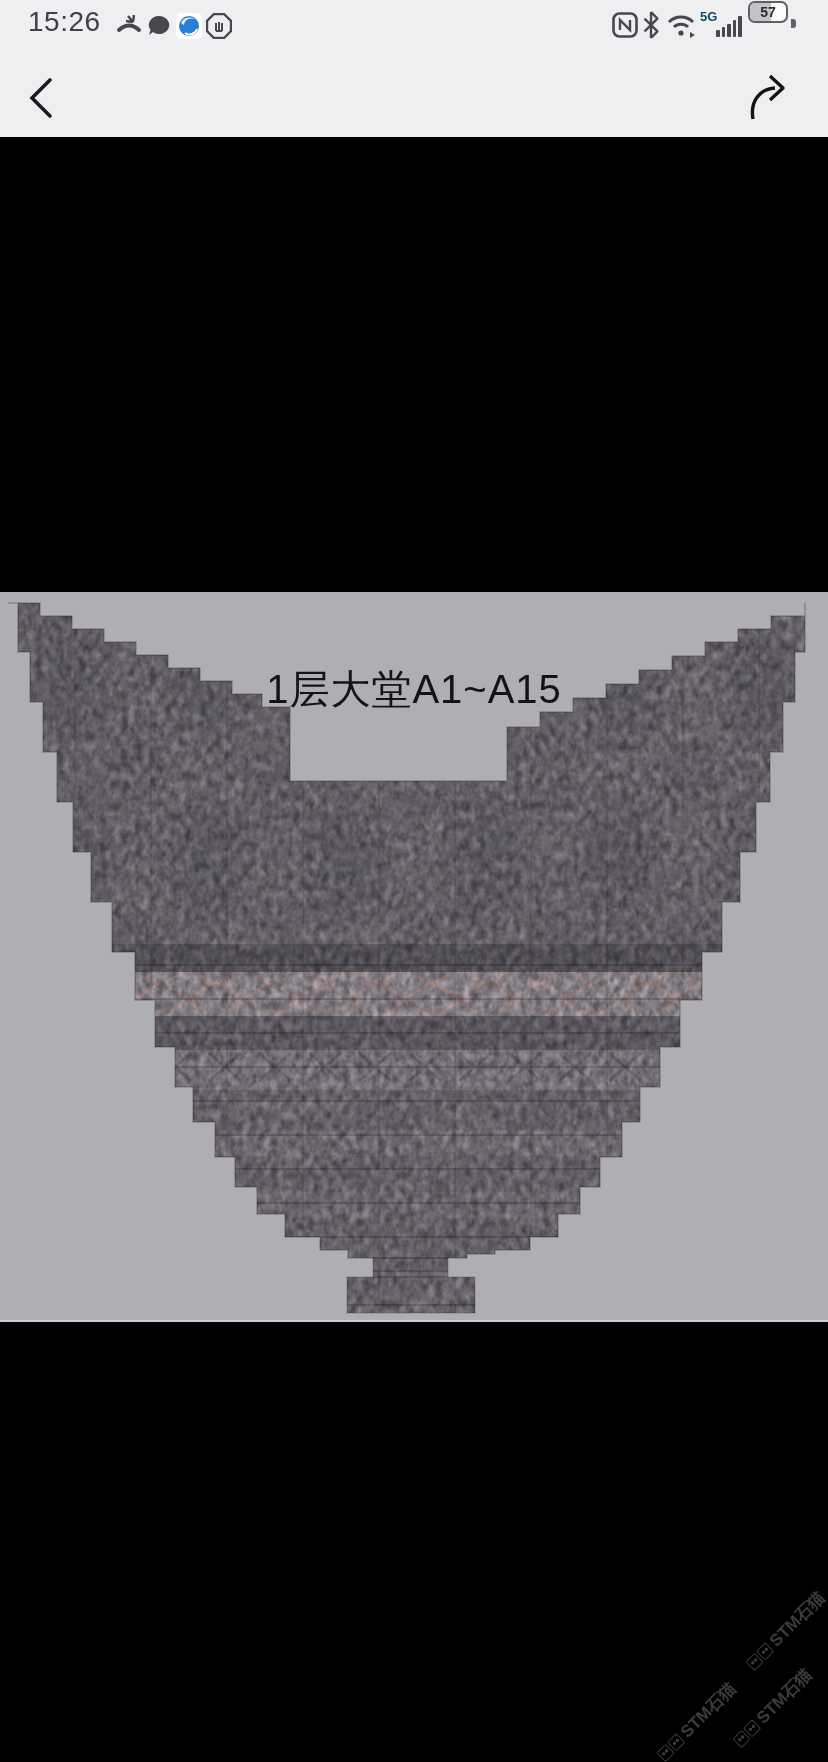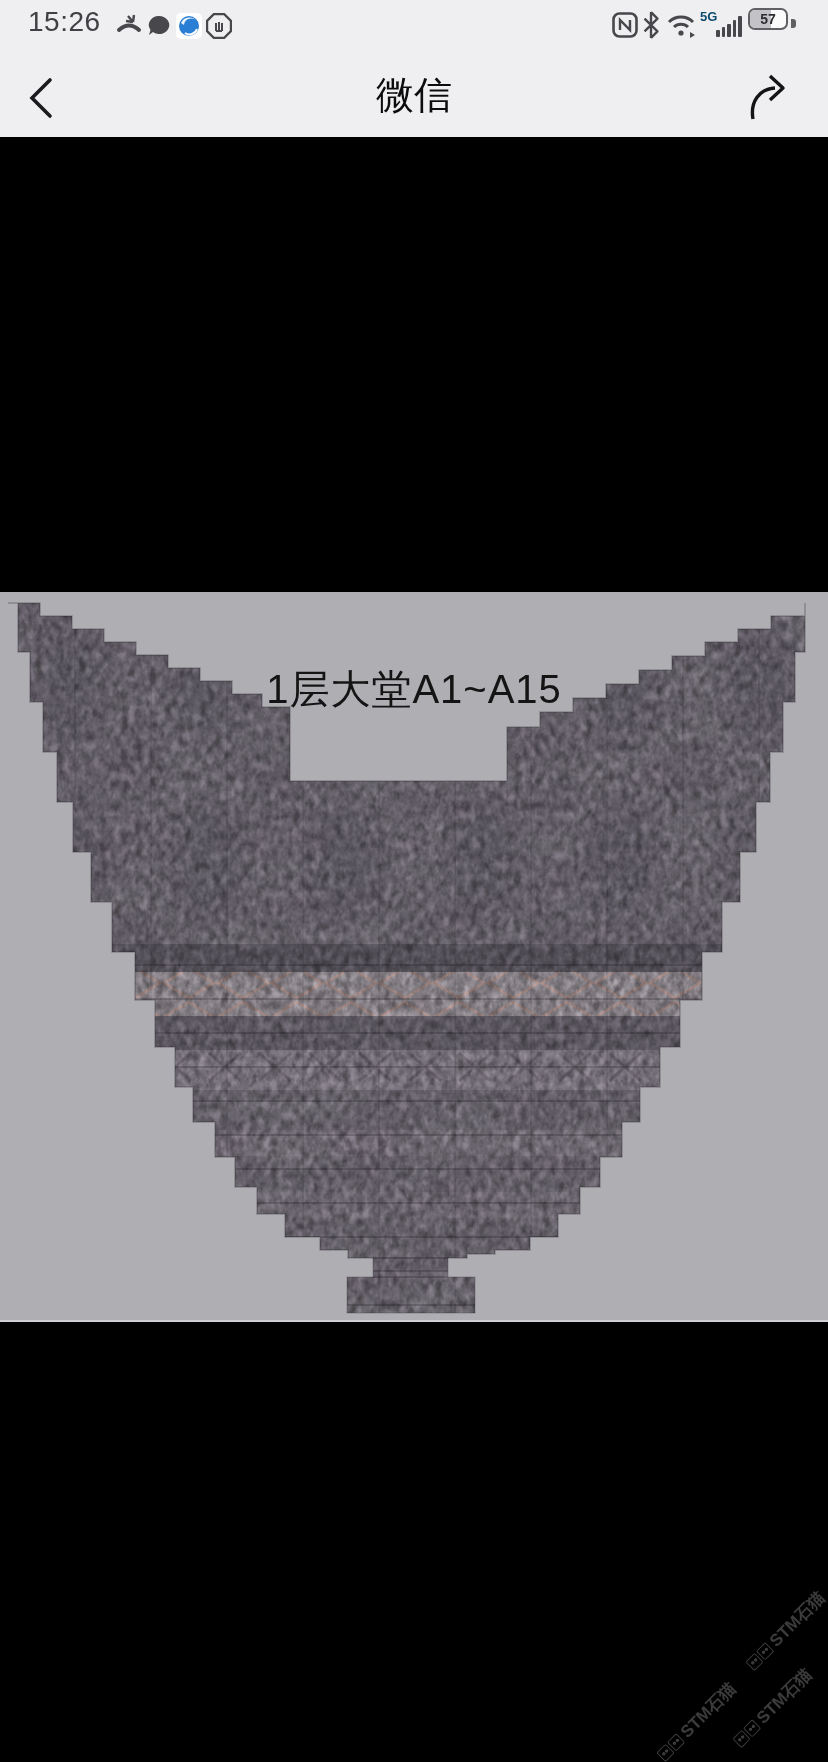"57" .battery { top: 8px -> 1px }
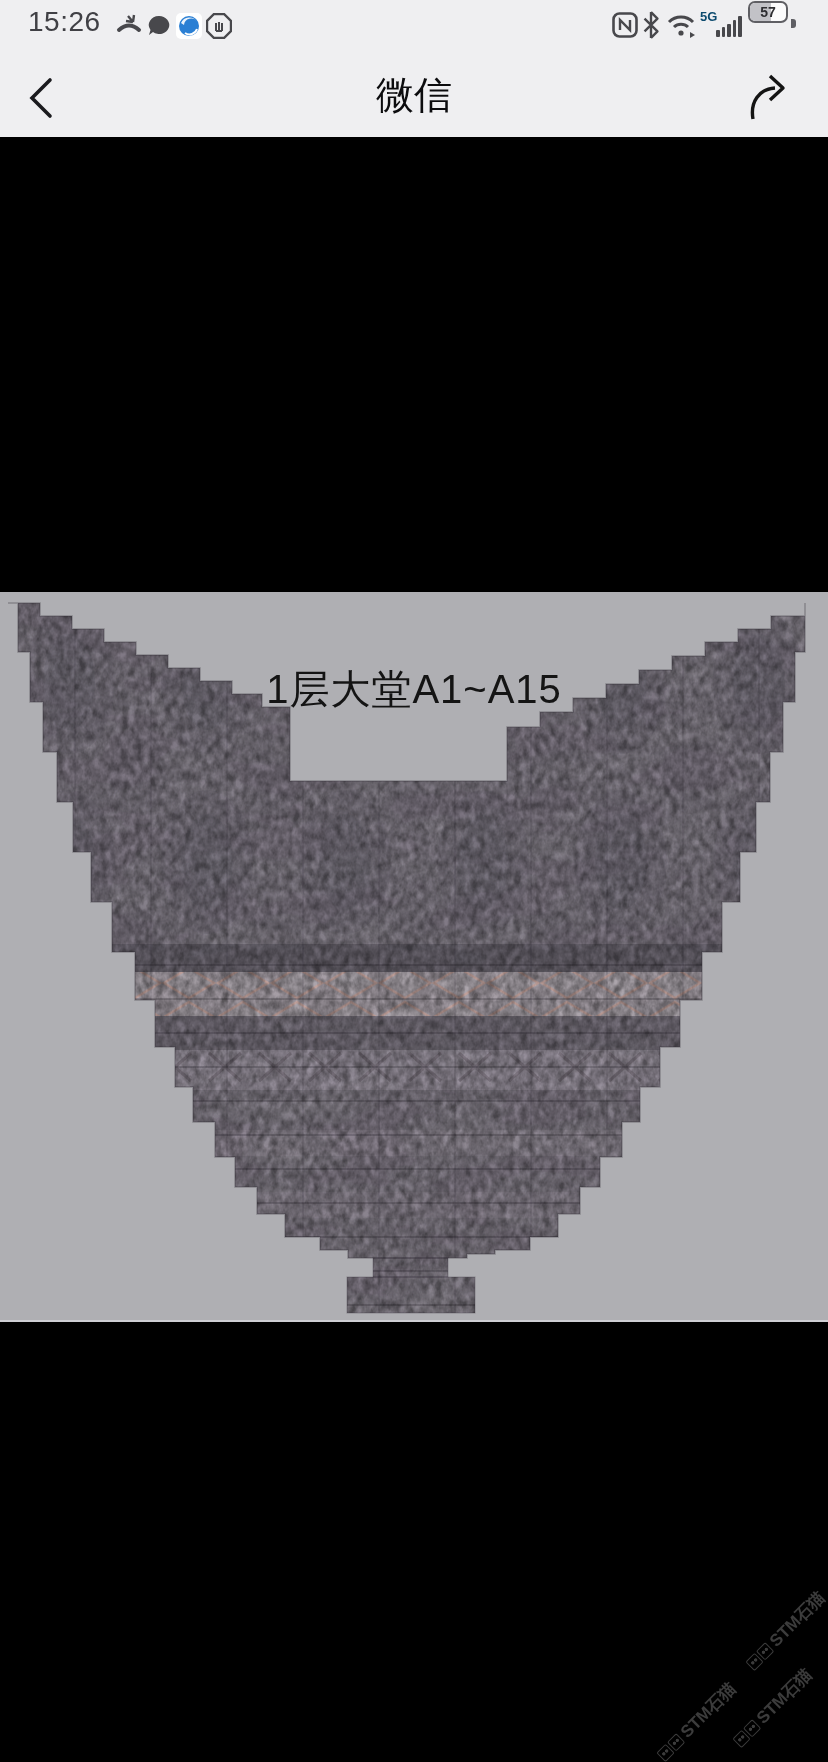"微信" div.nav-title { html: <div>微信</div> -> none }
